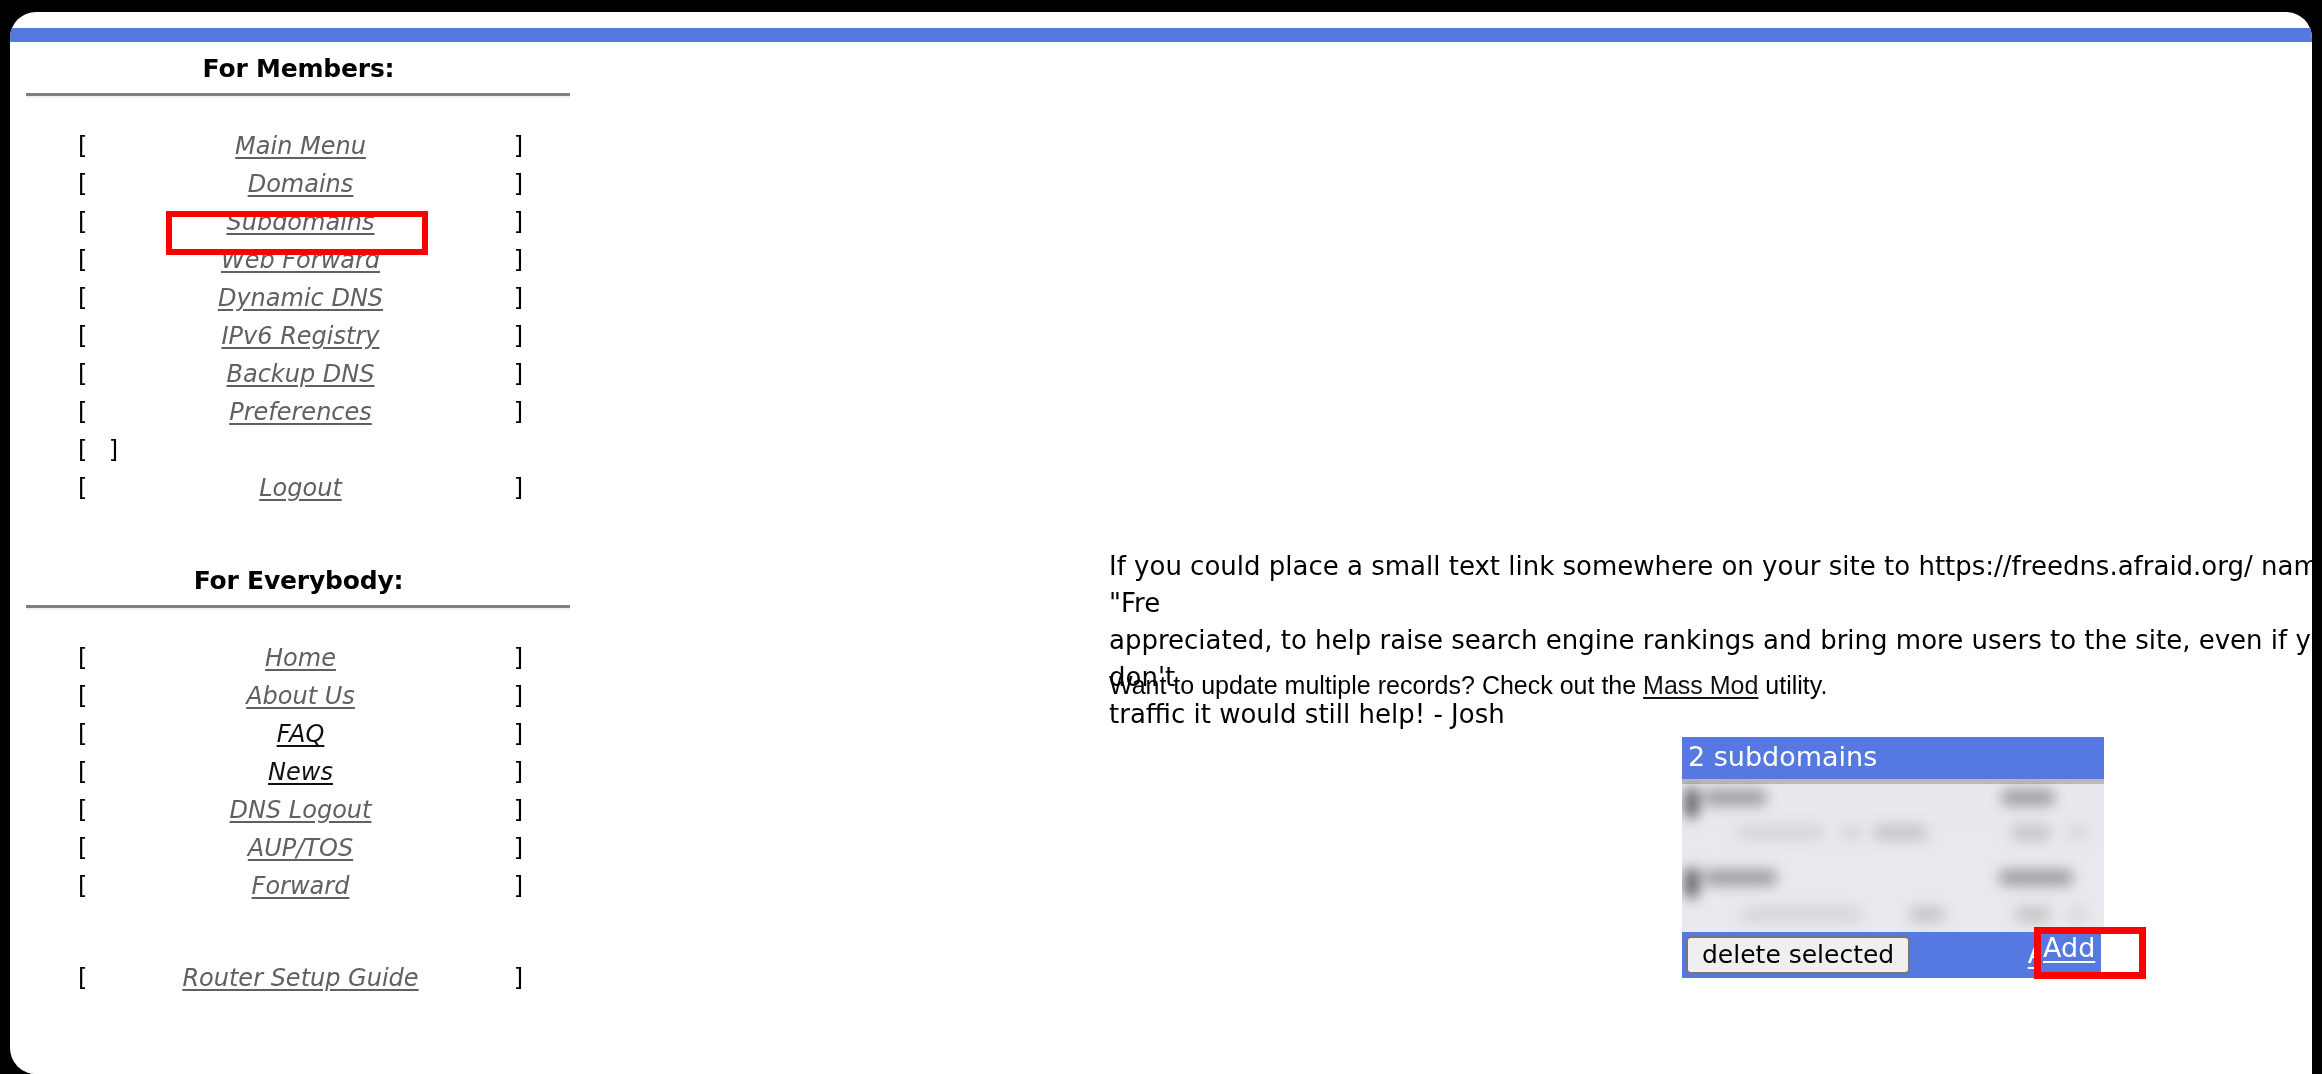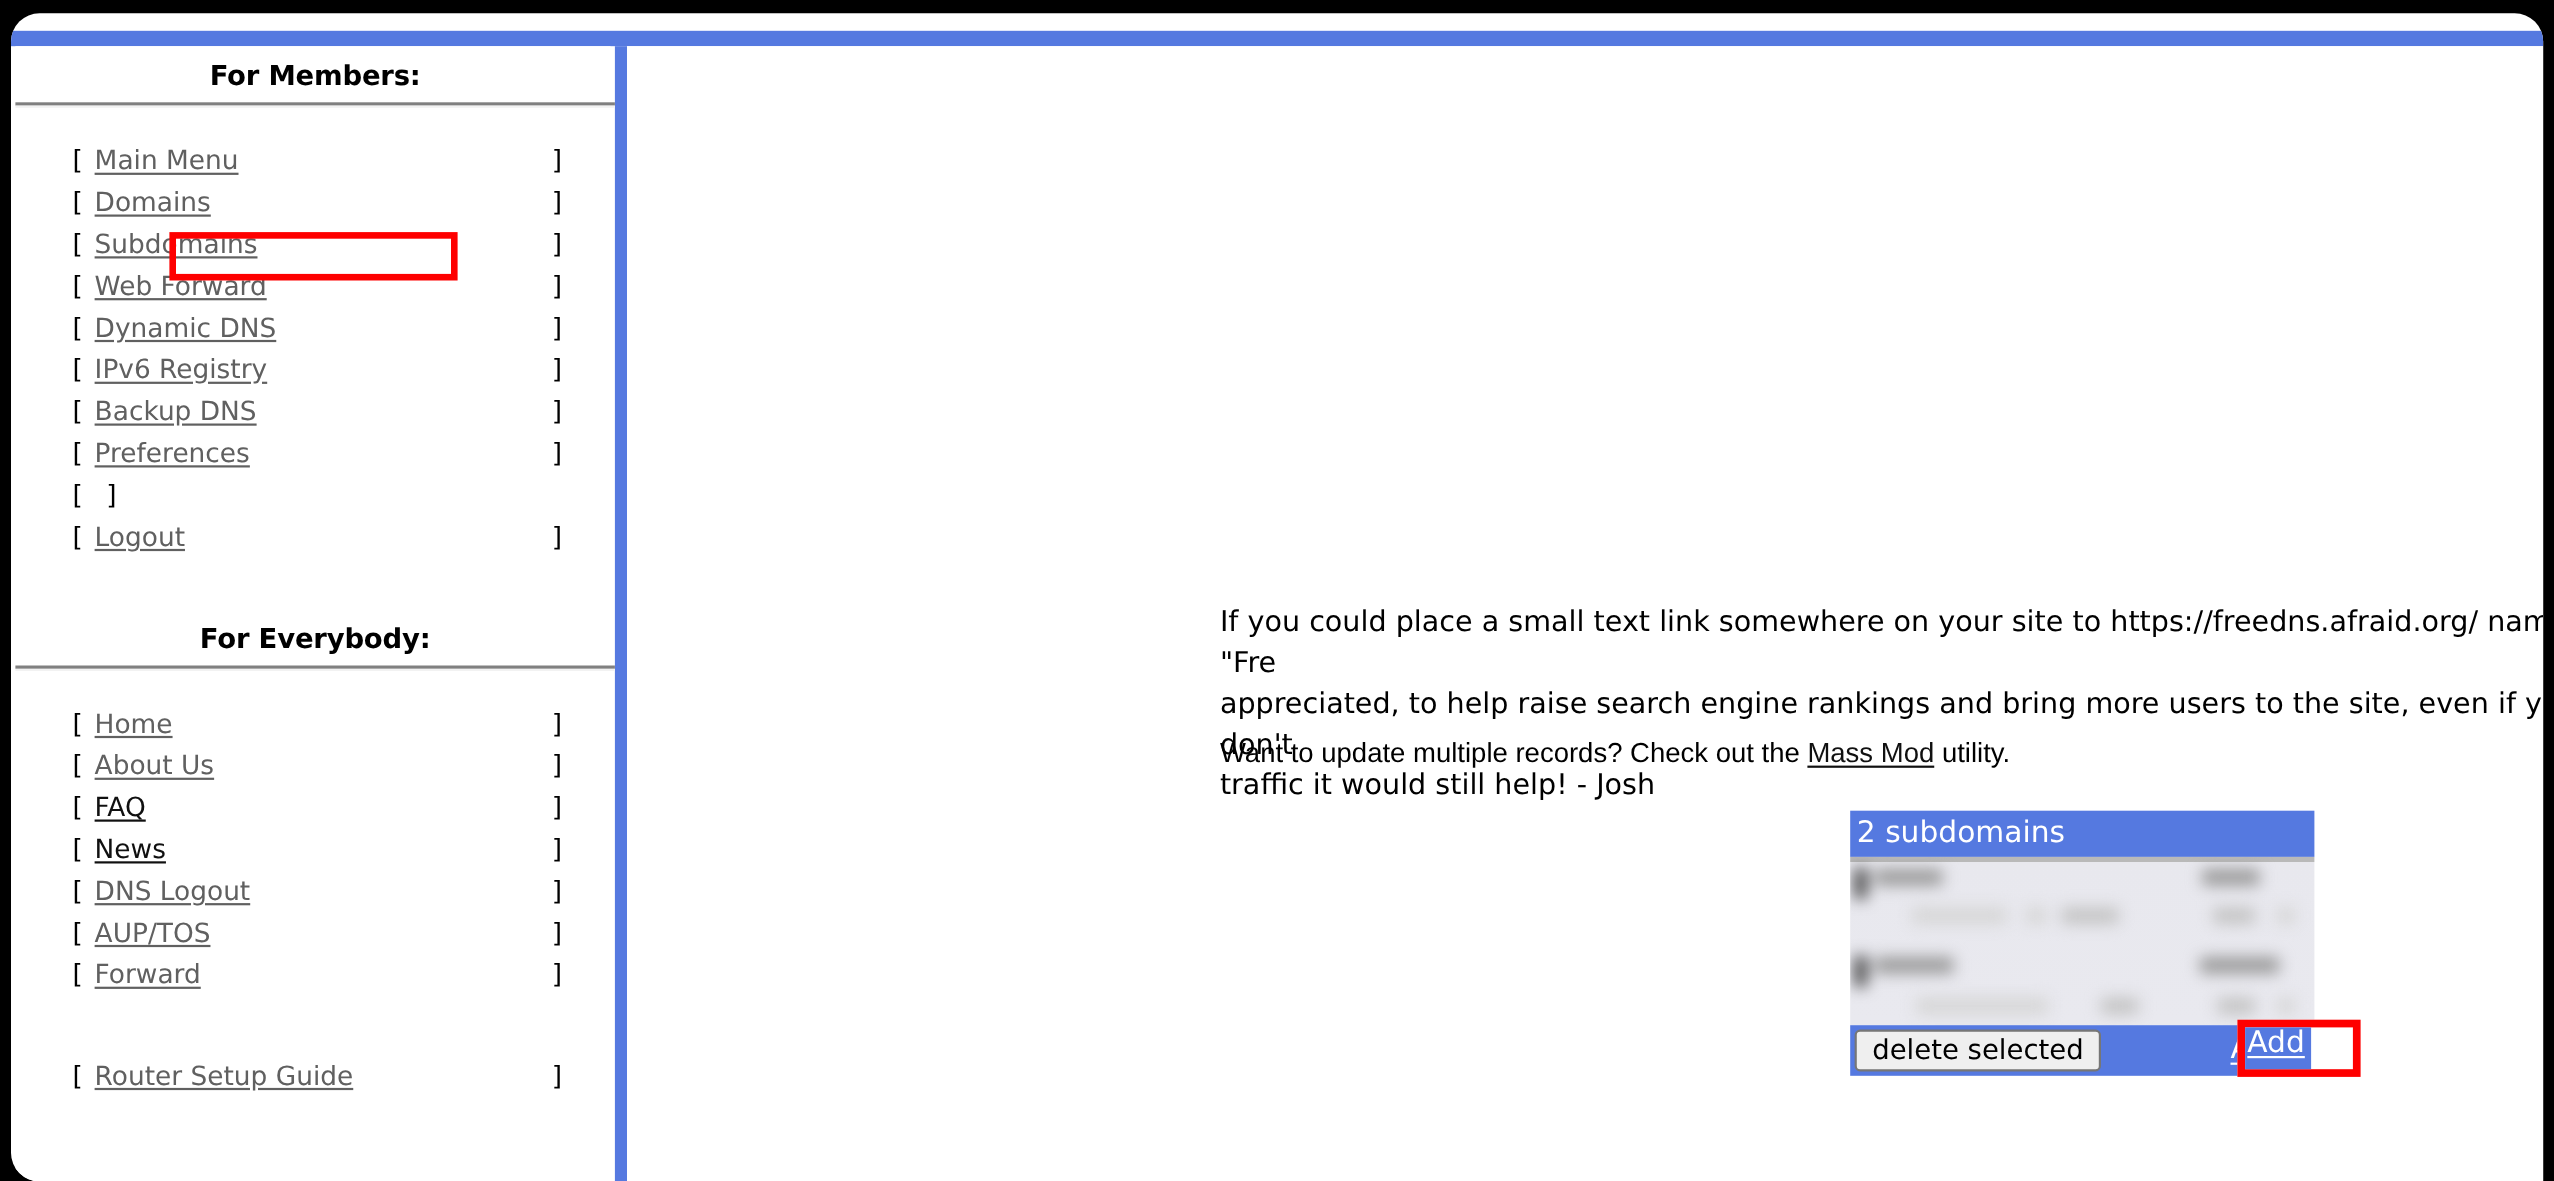"For Members:" #sidebar { left: 4px -> 16px }
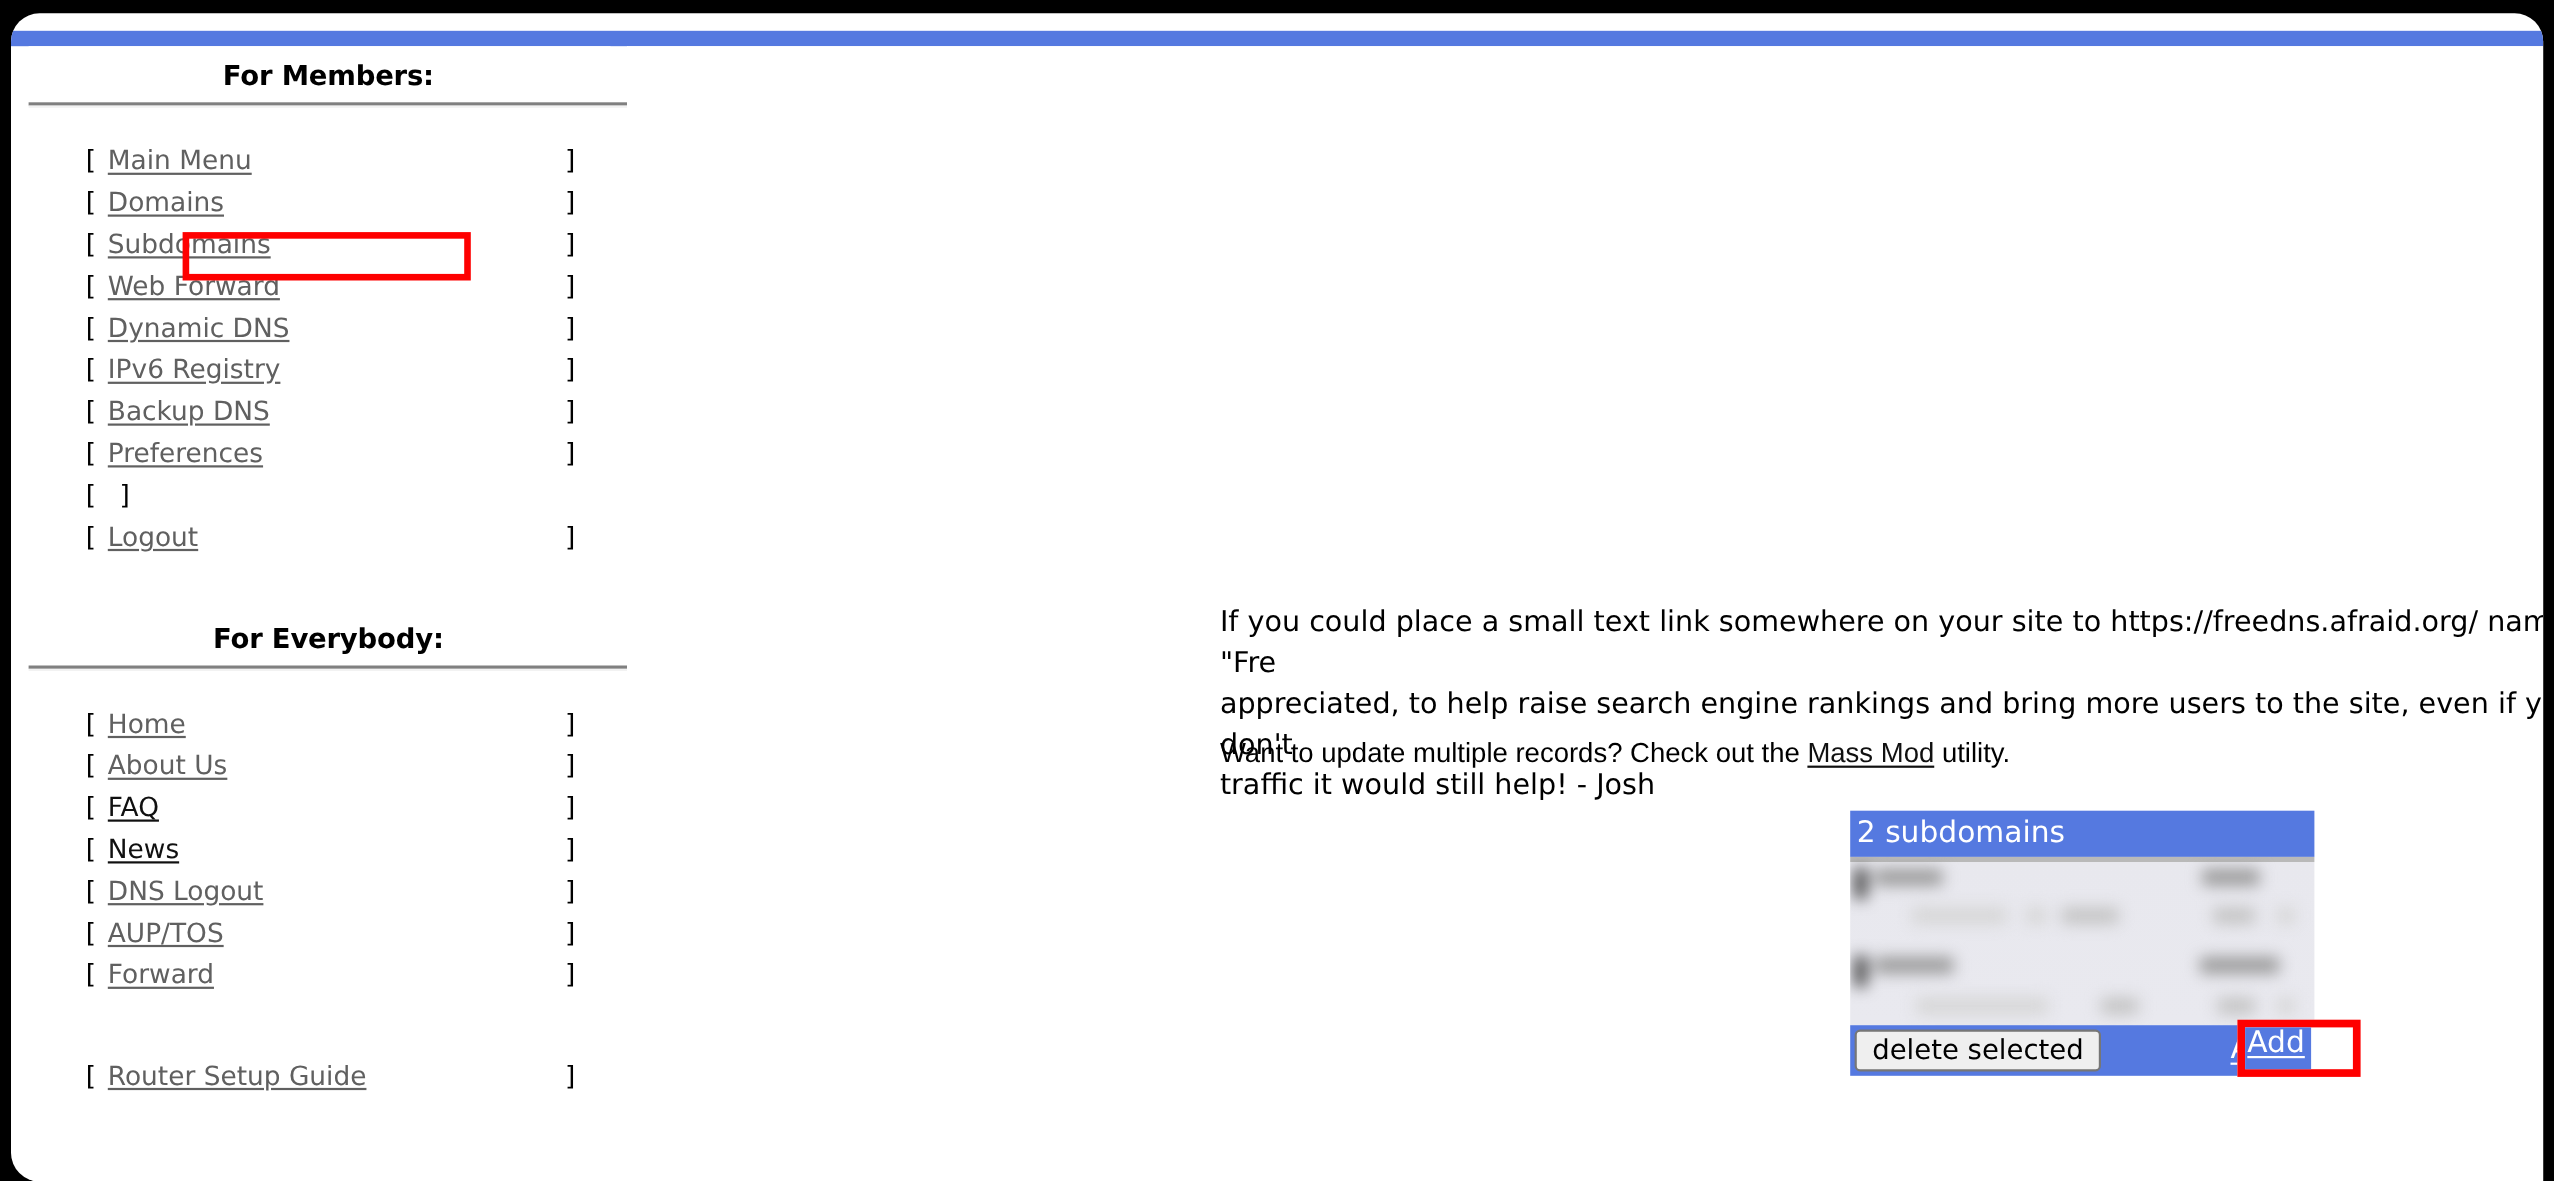"Main Menu" .nav-link-wrap { font-style: none -> italic; text-align: none -> center }
